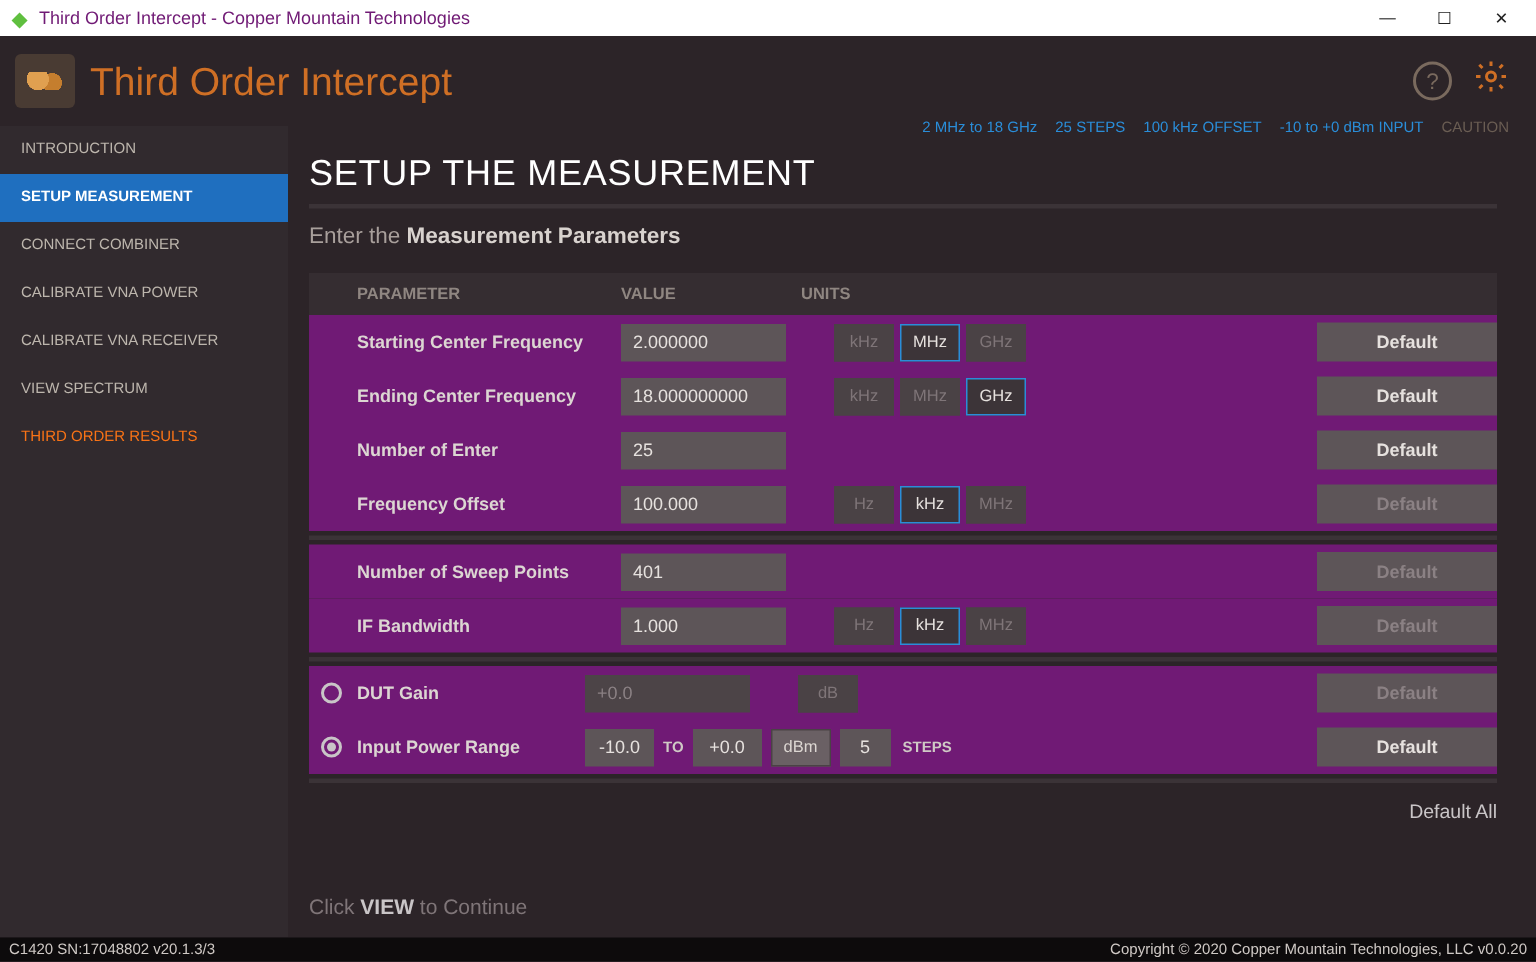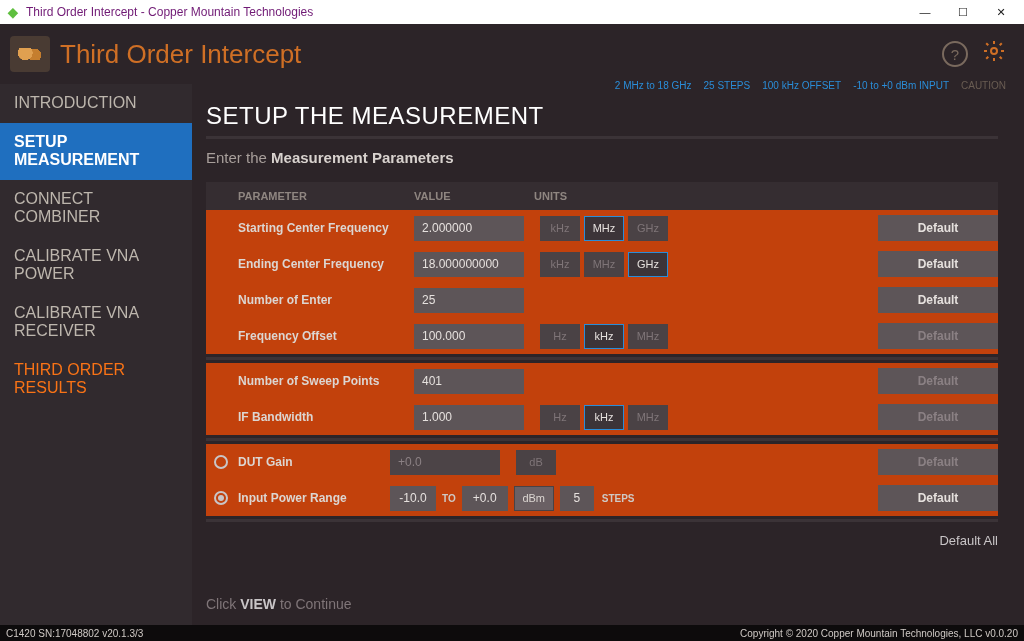"INTRODUCTION" .sidebar .item { font-size: 16px -> 10px }
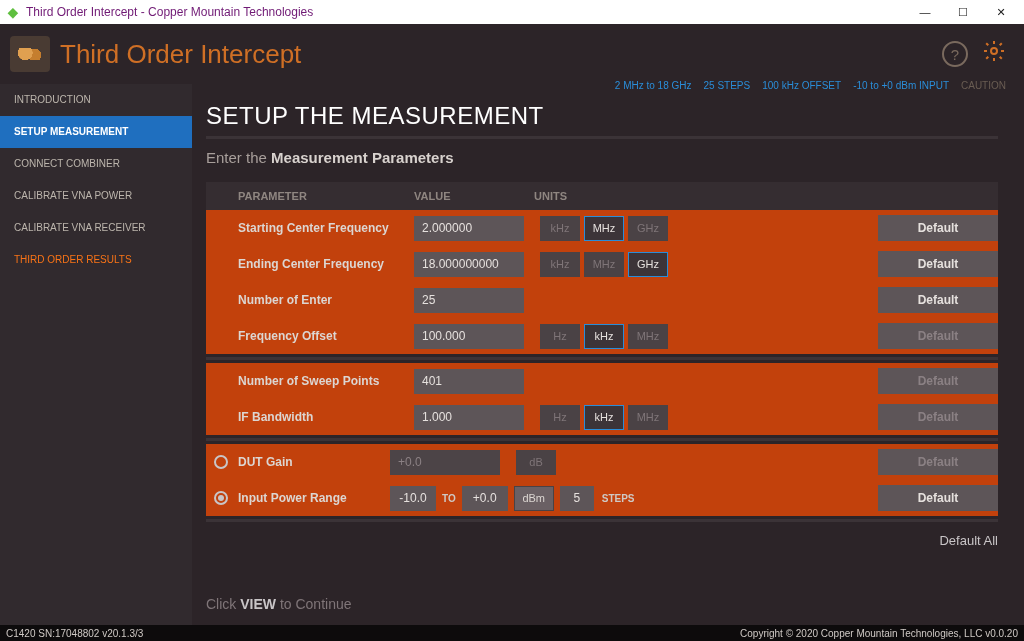"Starting Center Frequency" .row { background: #c2410c -> #701a75 }
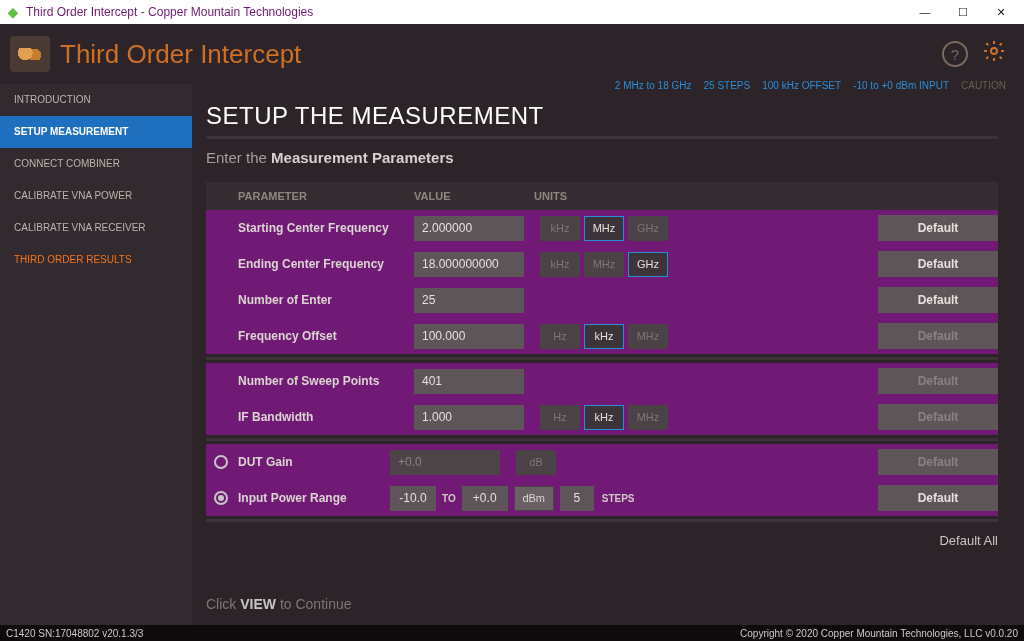"kHz" .row .units { margin-left: 16px -> 32px }
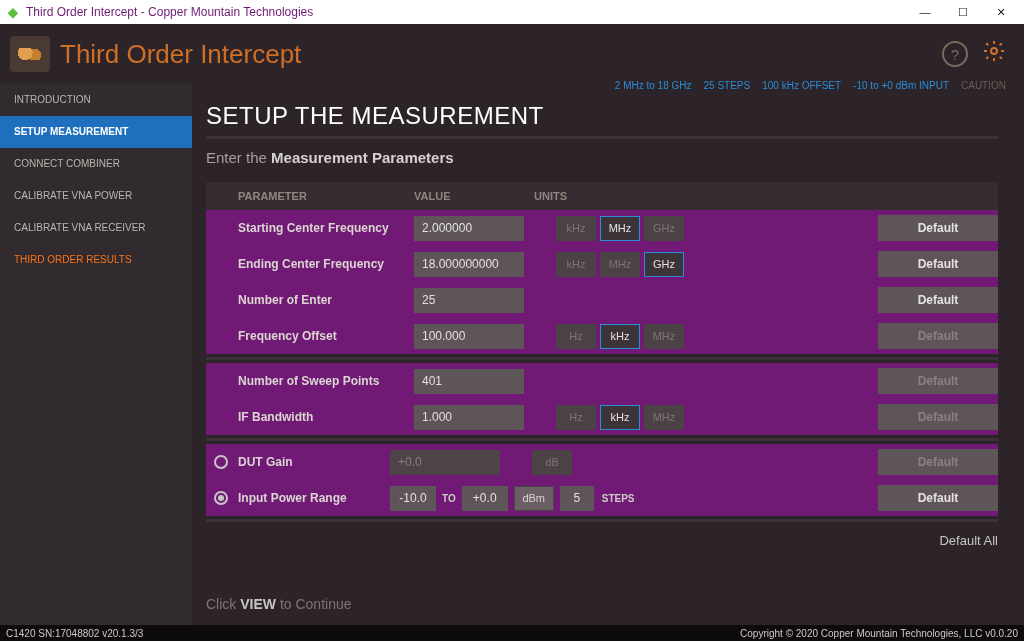"VIEW SPECTRUM" div.item { html: none -> <div>VIEW SPECTRUM</div> }
